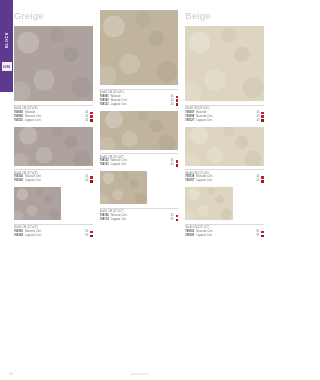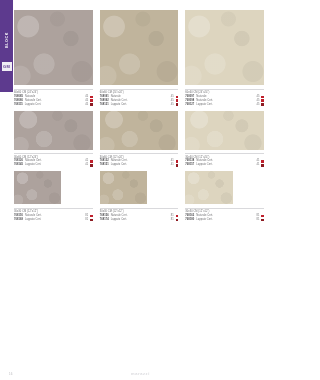"Greige" div.col-title { html: none -> <div>Greige</div> }
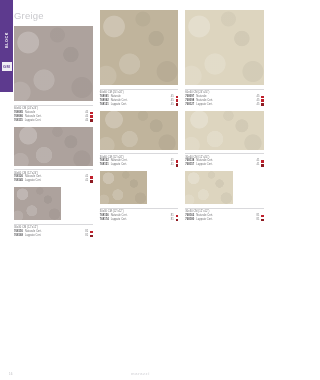"Beige" div.col-title { html: none -> <div>Beige</div> }
